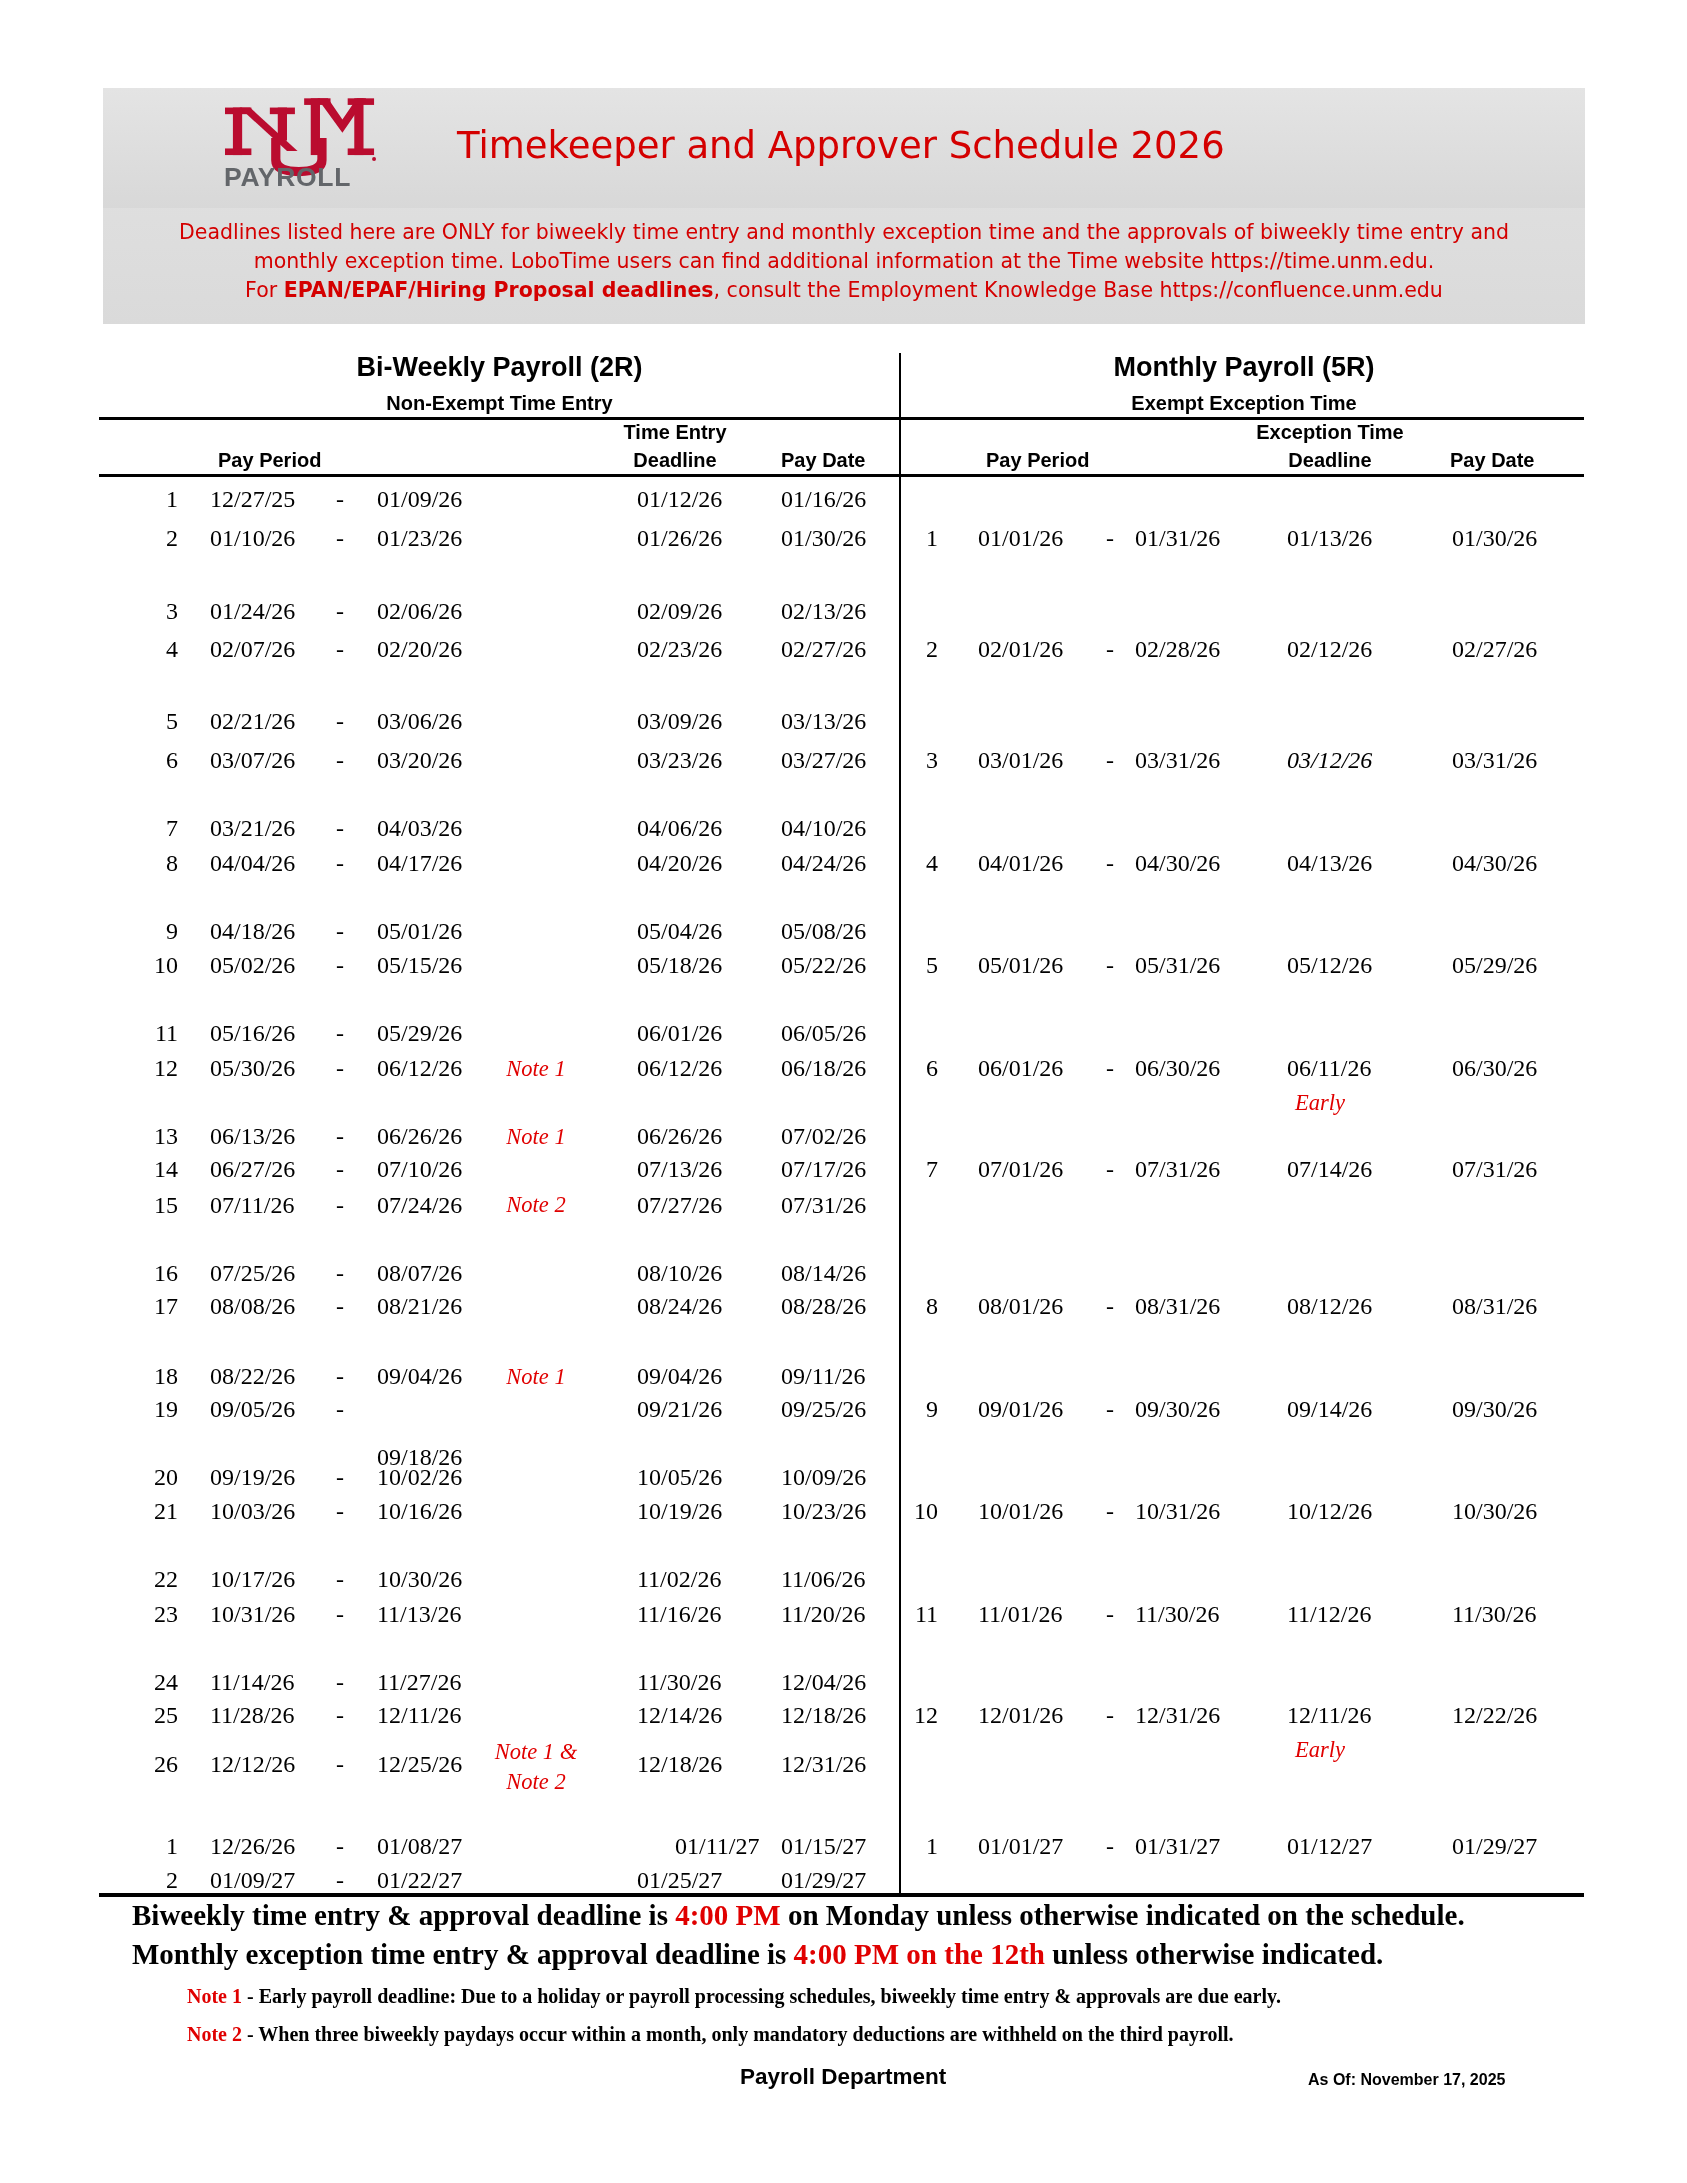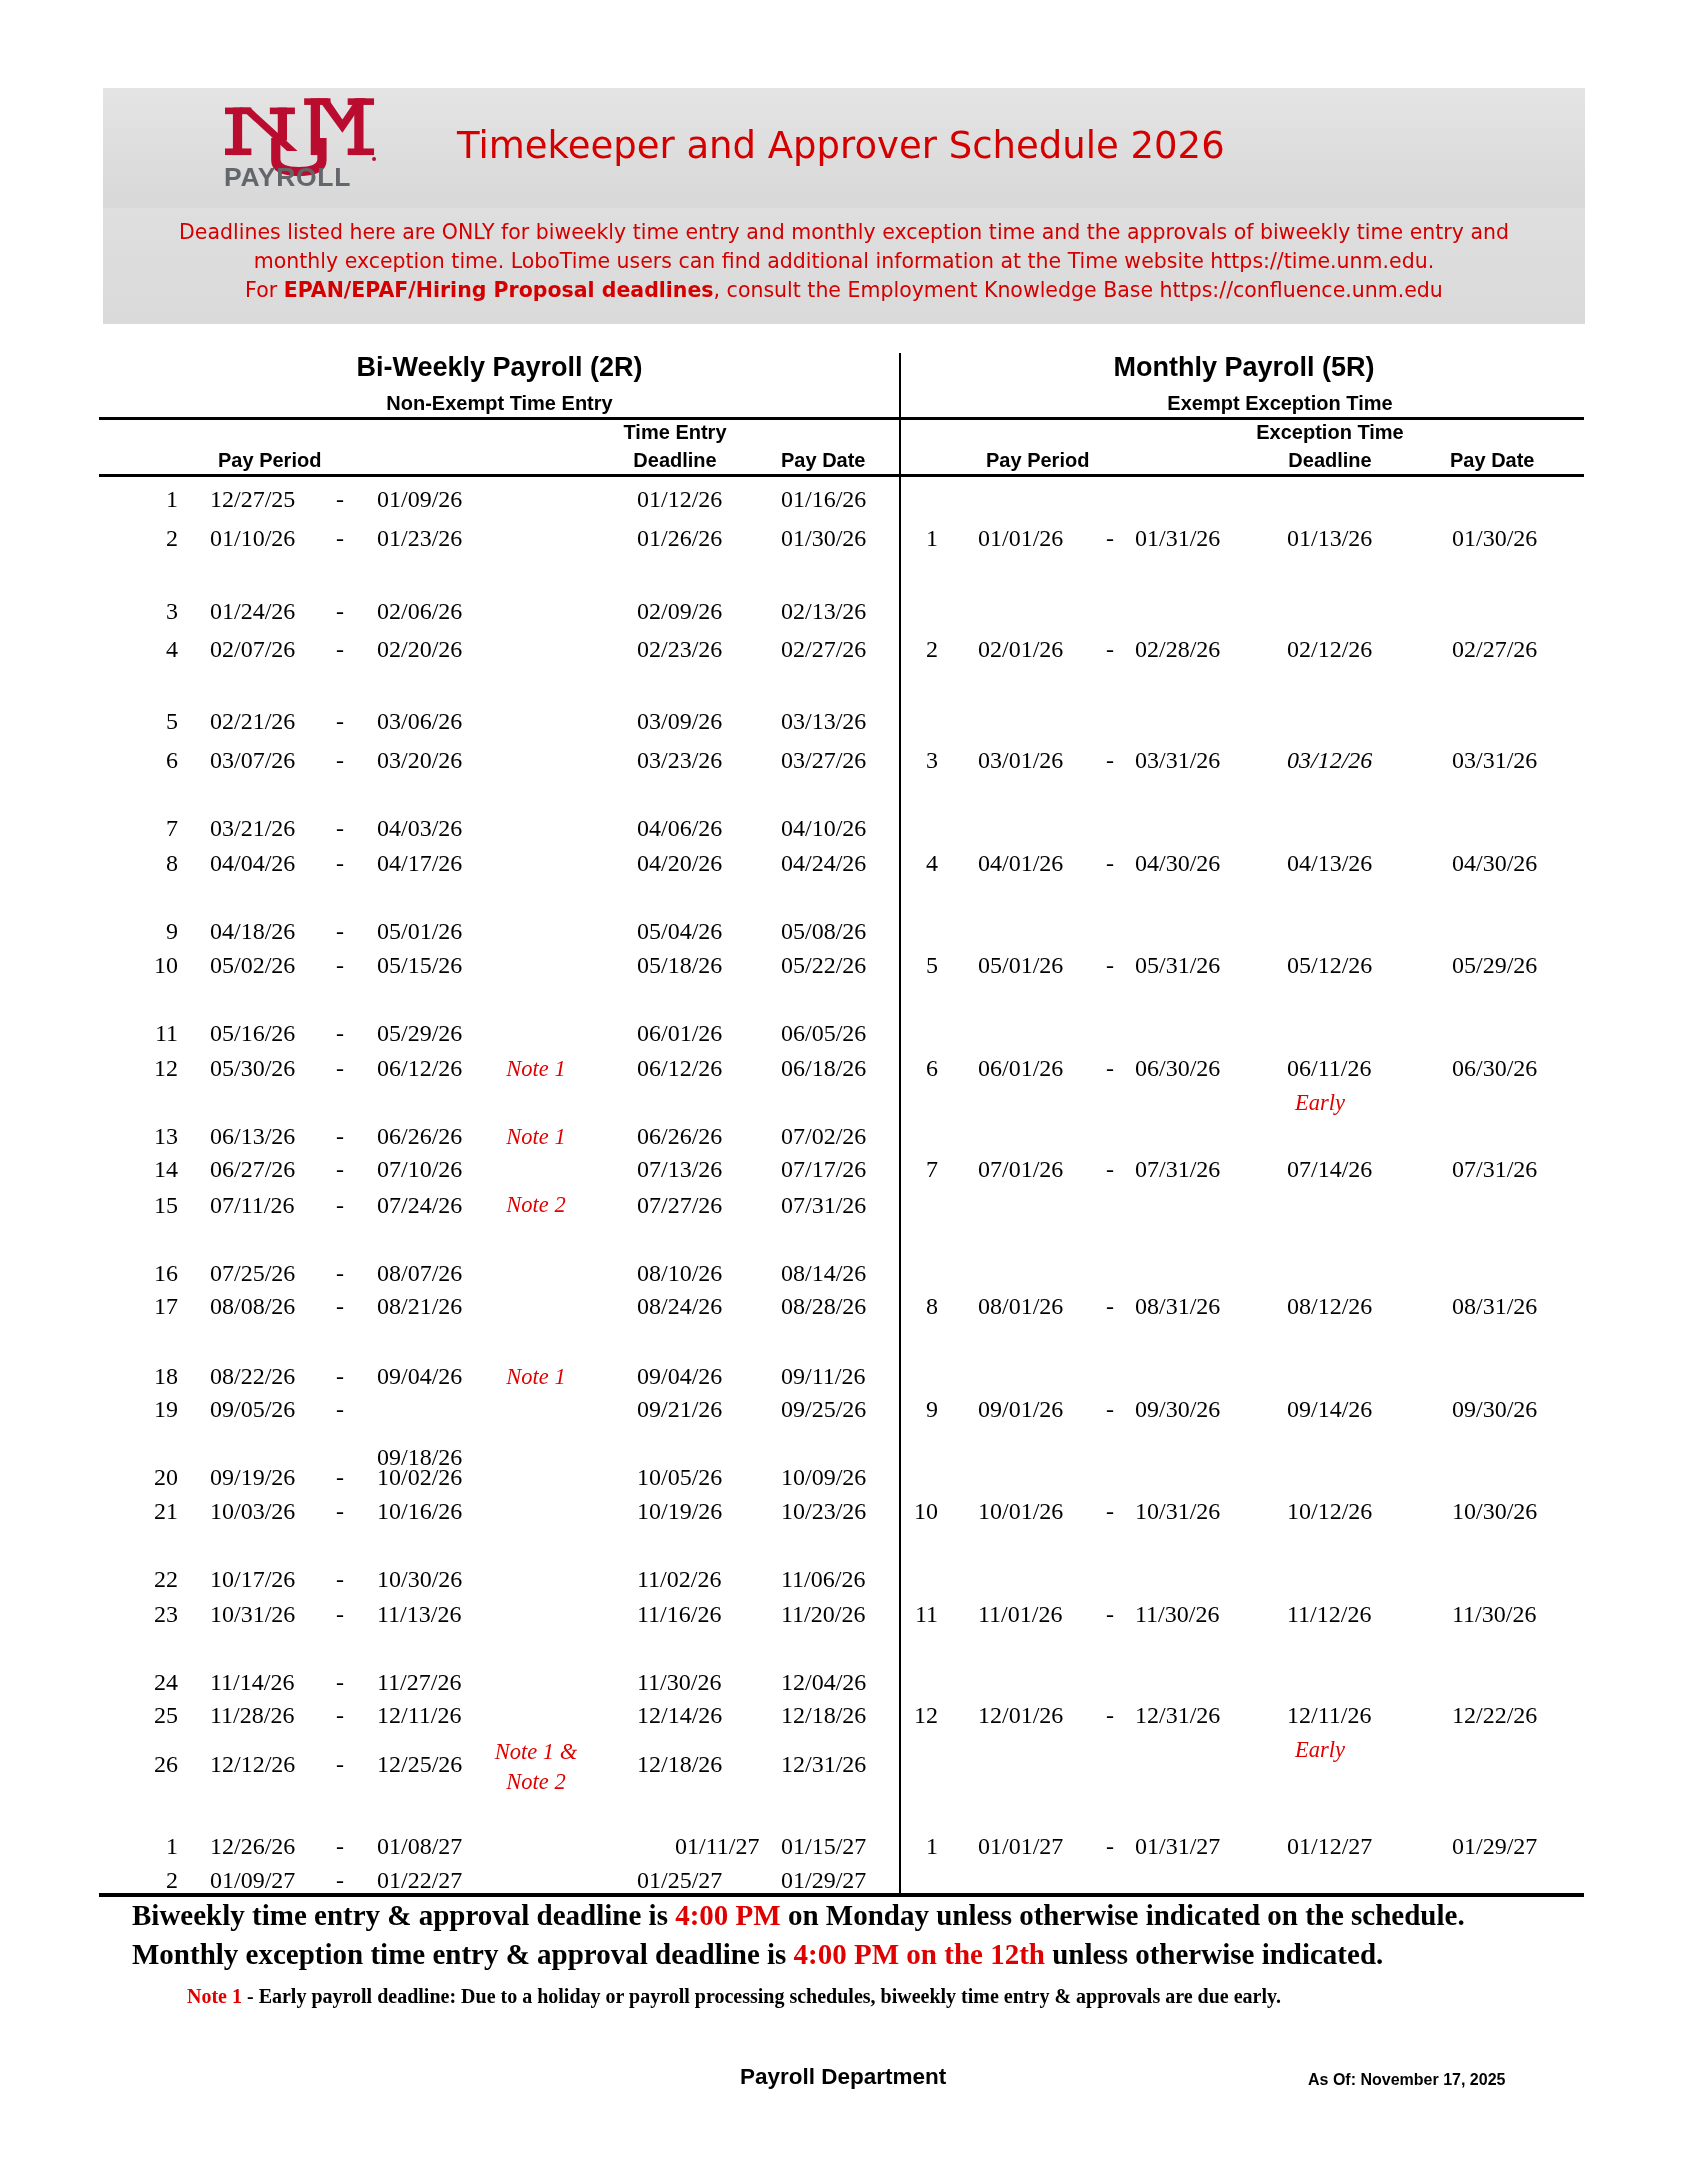"Exempt Exception Time" div.sec-sub { padding-left: 36px -> none }
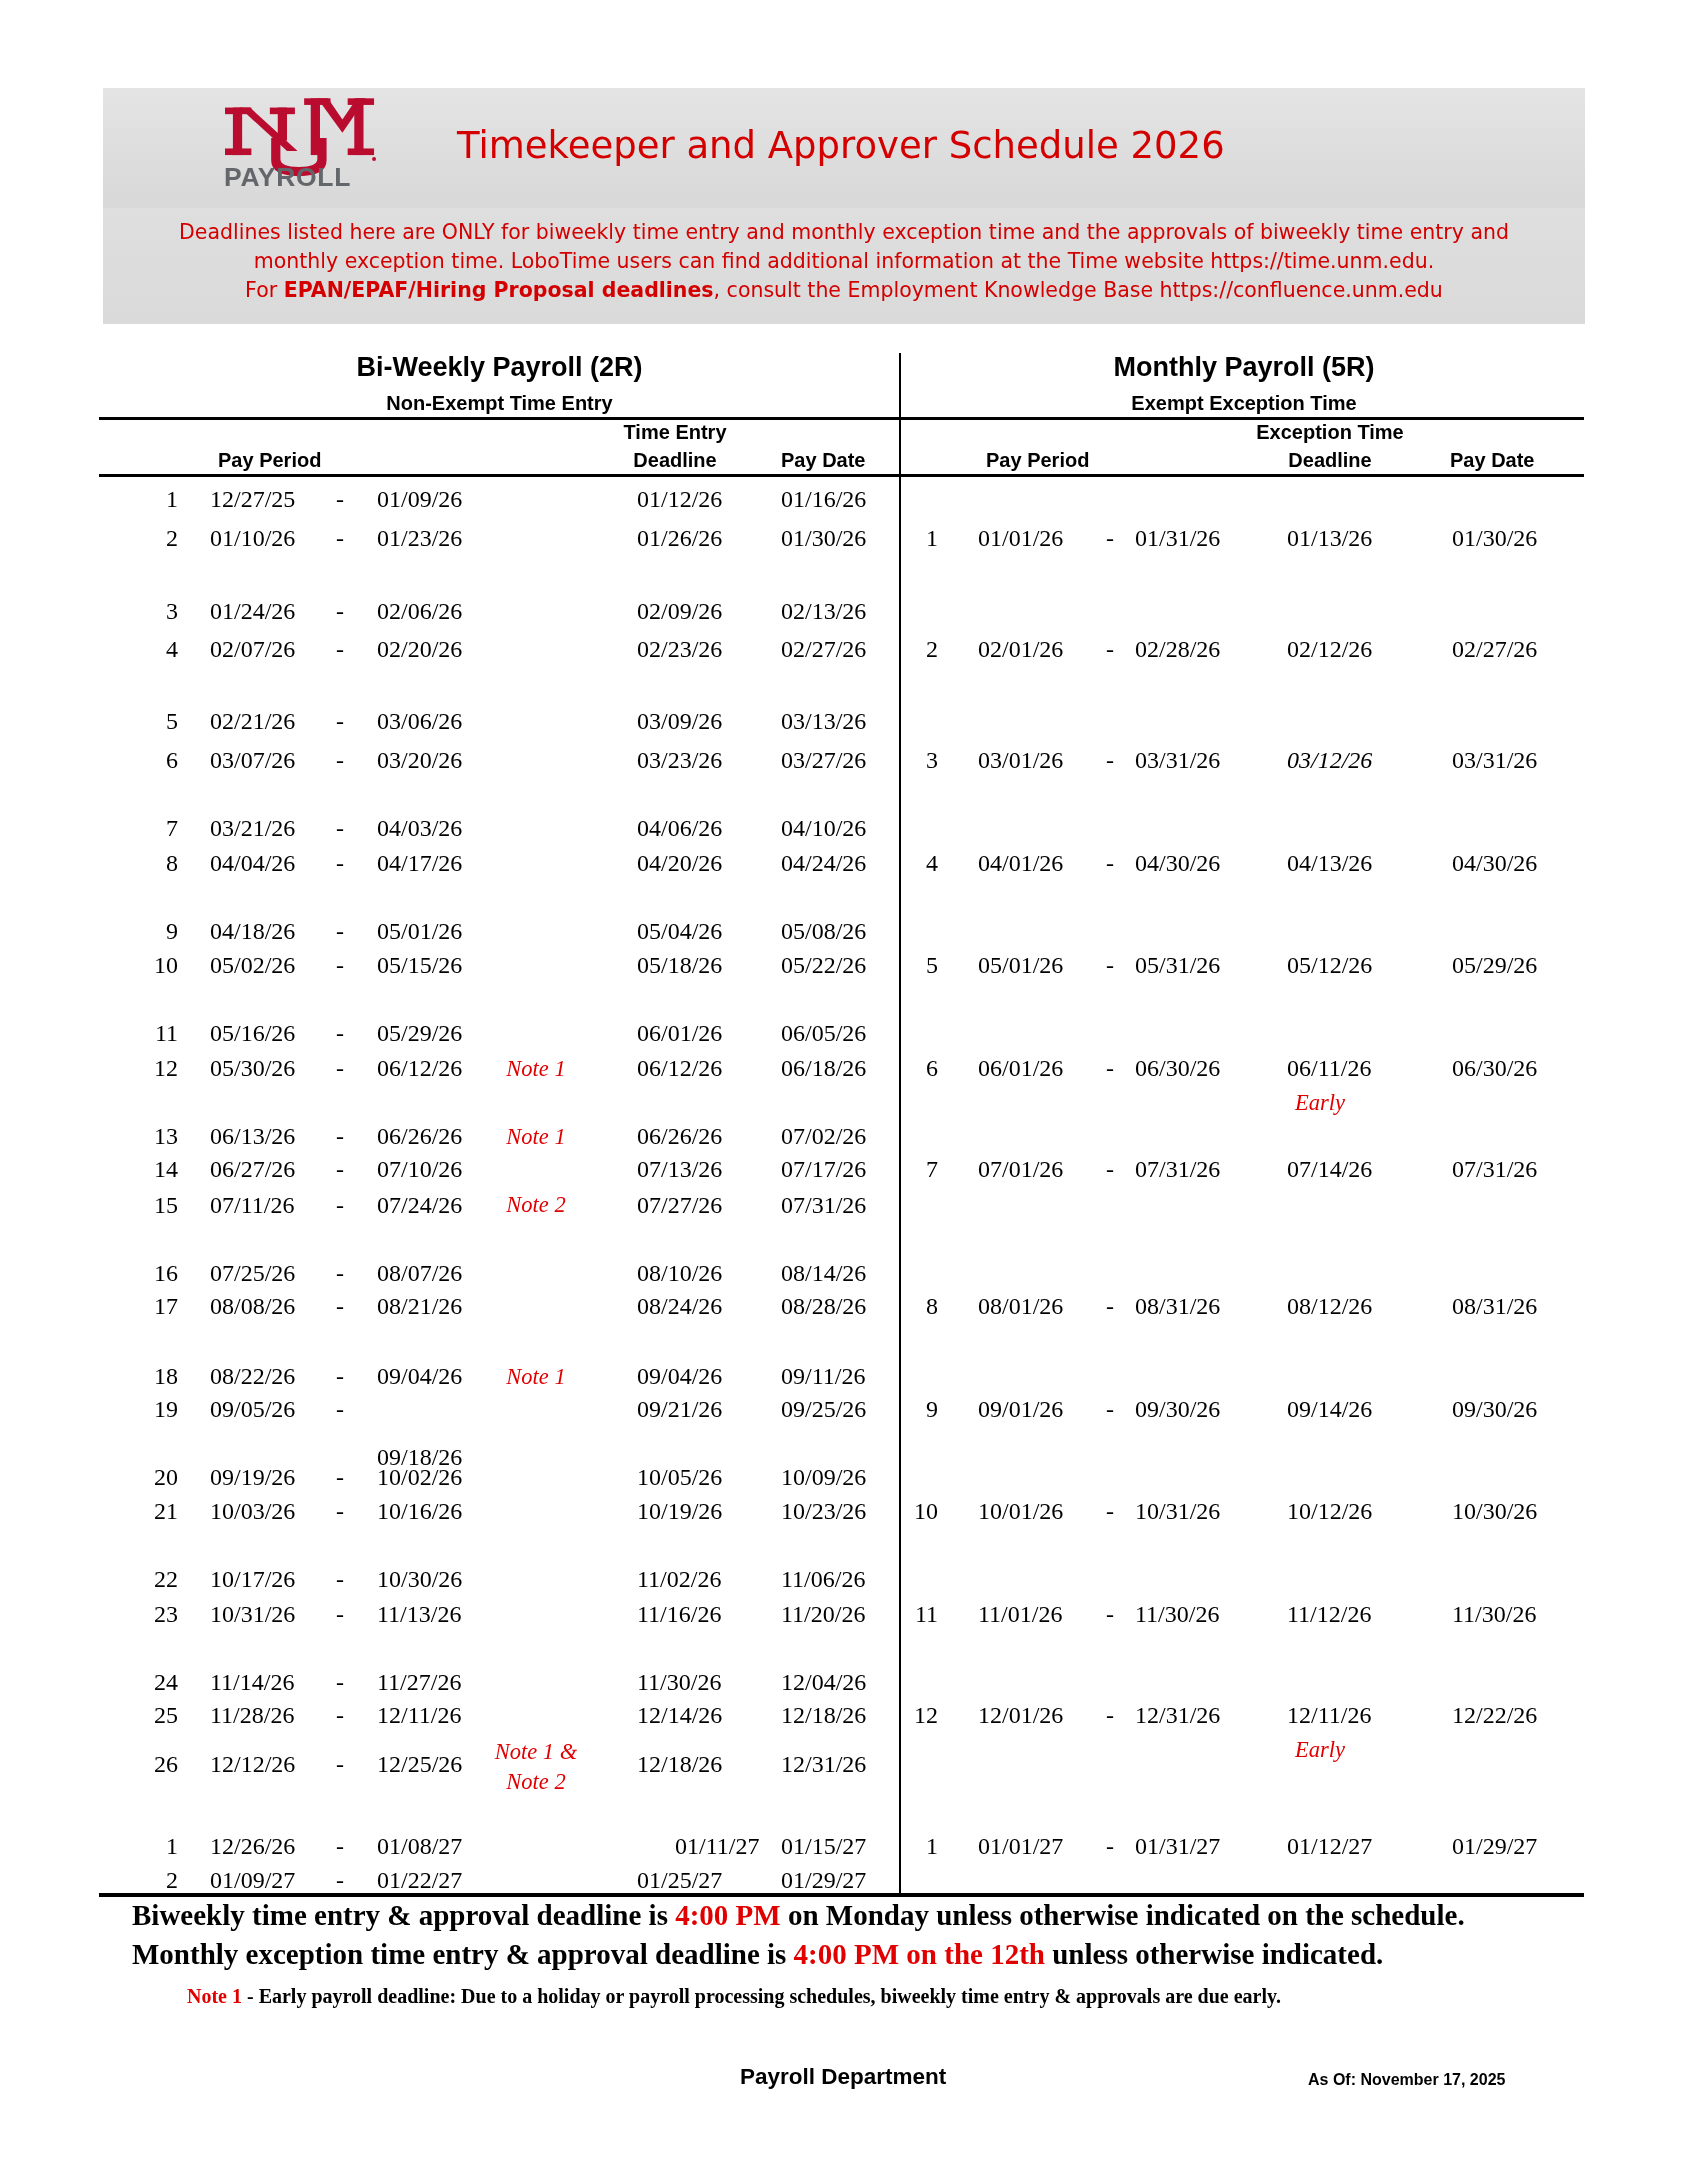"Note 2 - When three" div.foot-note { html: none -> <div><span>Note 2</span><span> - When three biweekly paydays occur within a month, only mandatory deductions are withheld on the third payroll.</span></div> }
